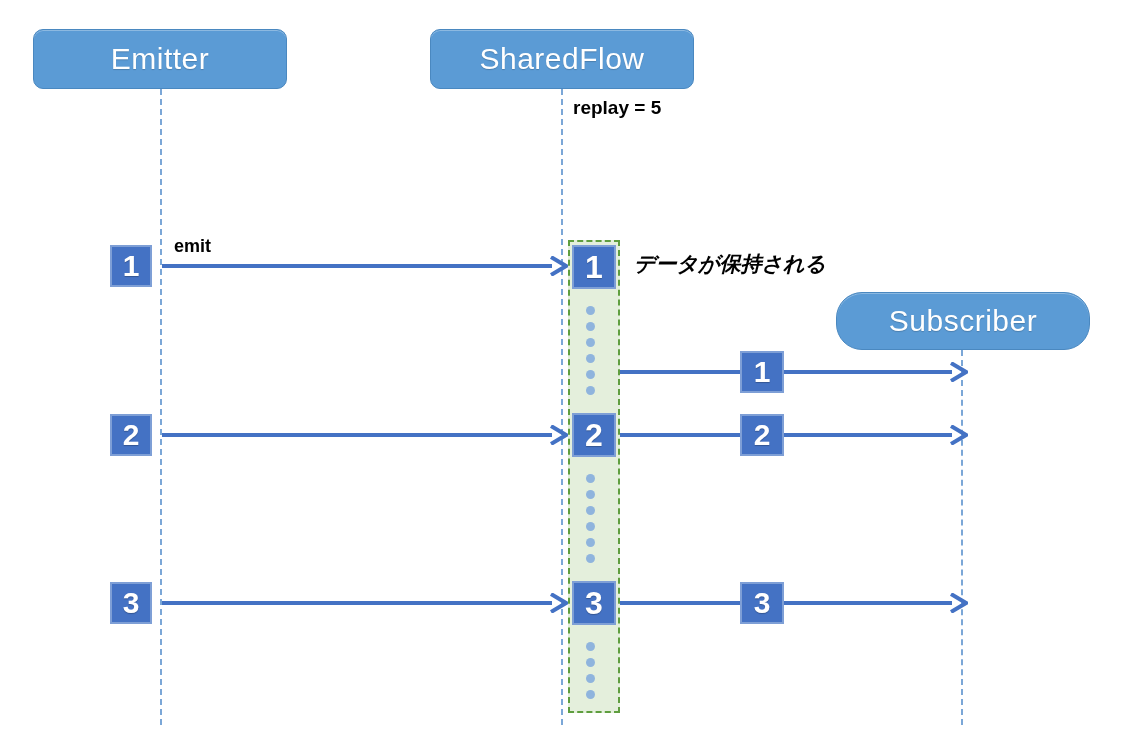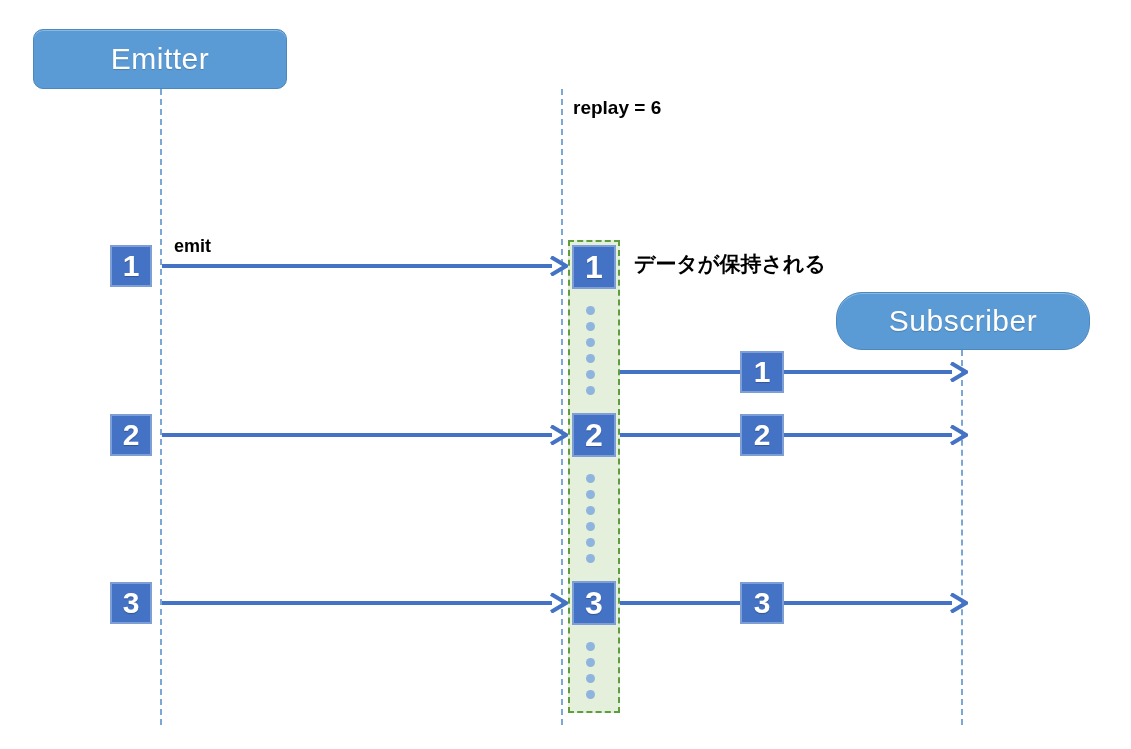"SharedFlow" div.participant { html: none -> <div> <span>SharedFlow</span> </div> }
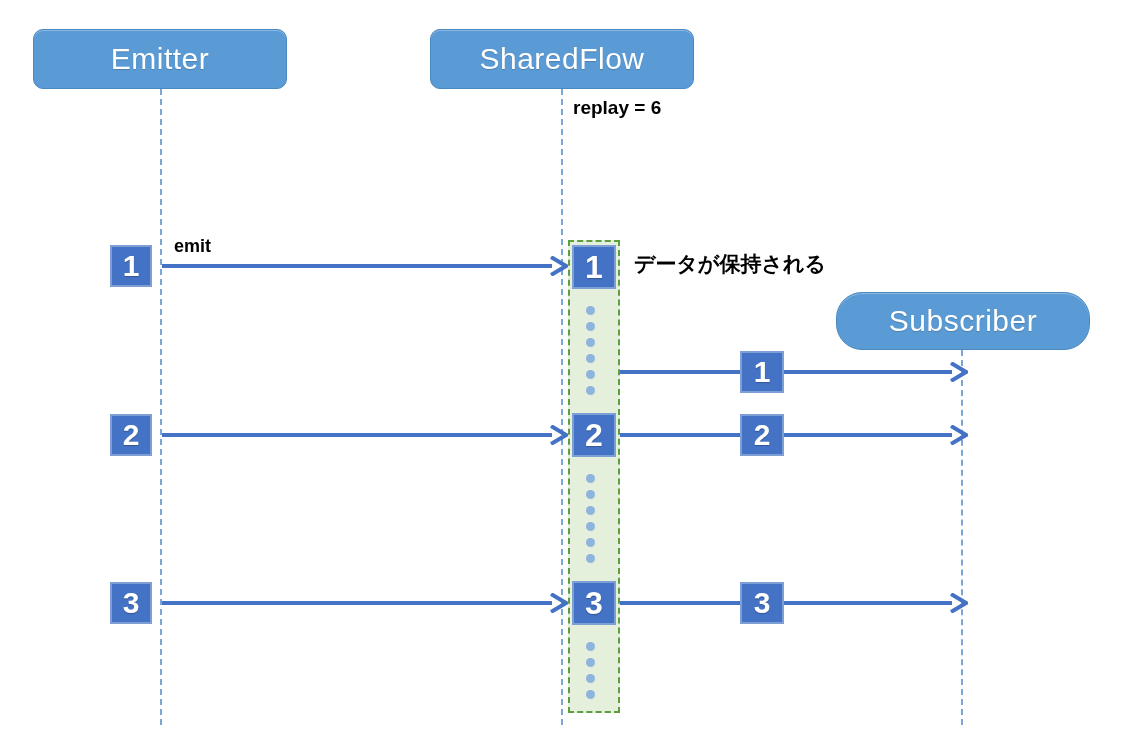"replay = 6" div.anno { text: 6 -> 5 }
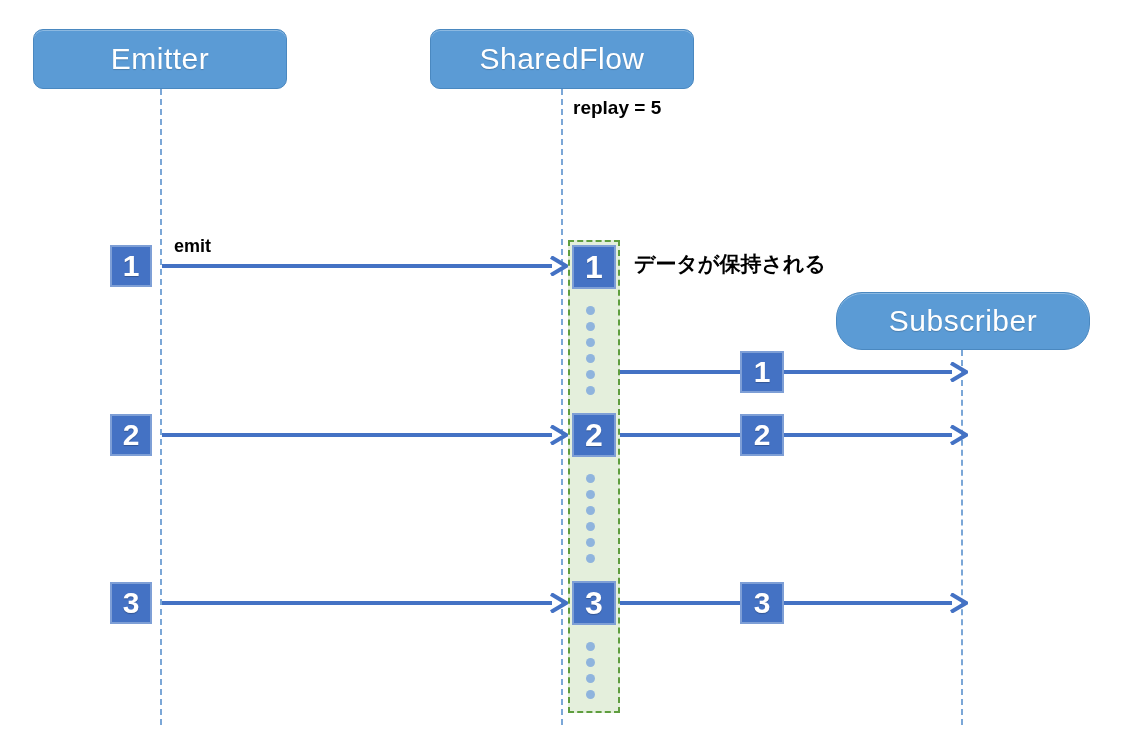"データが保持される" .anno-jp { font-style: none -> italic }
